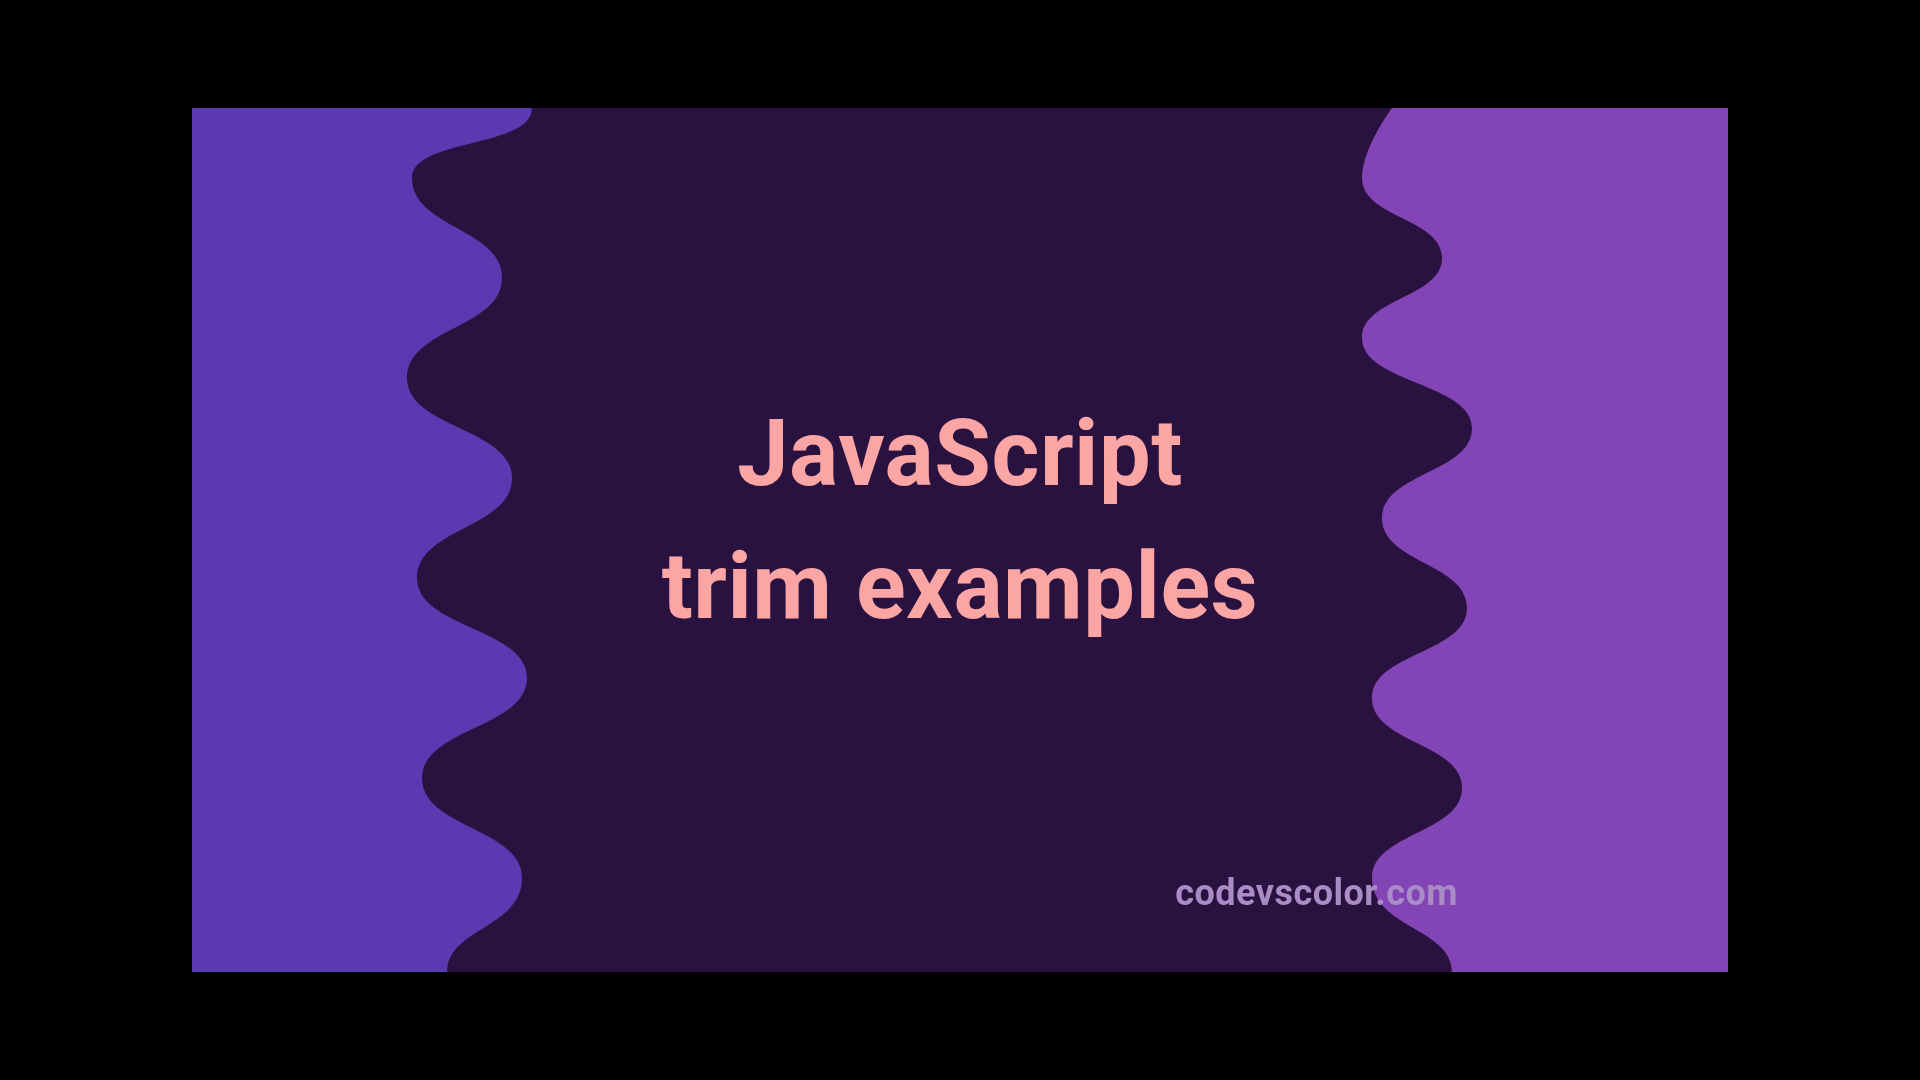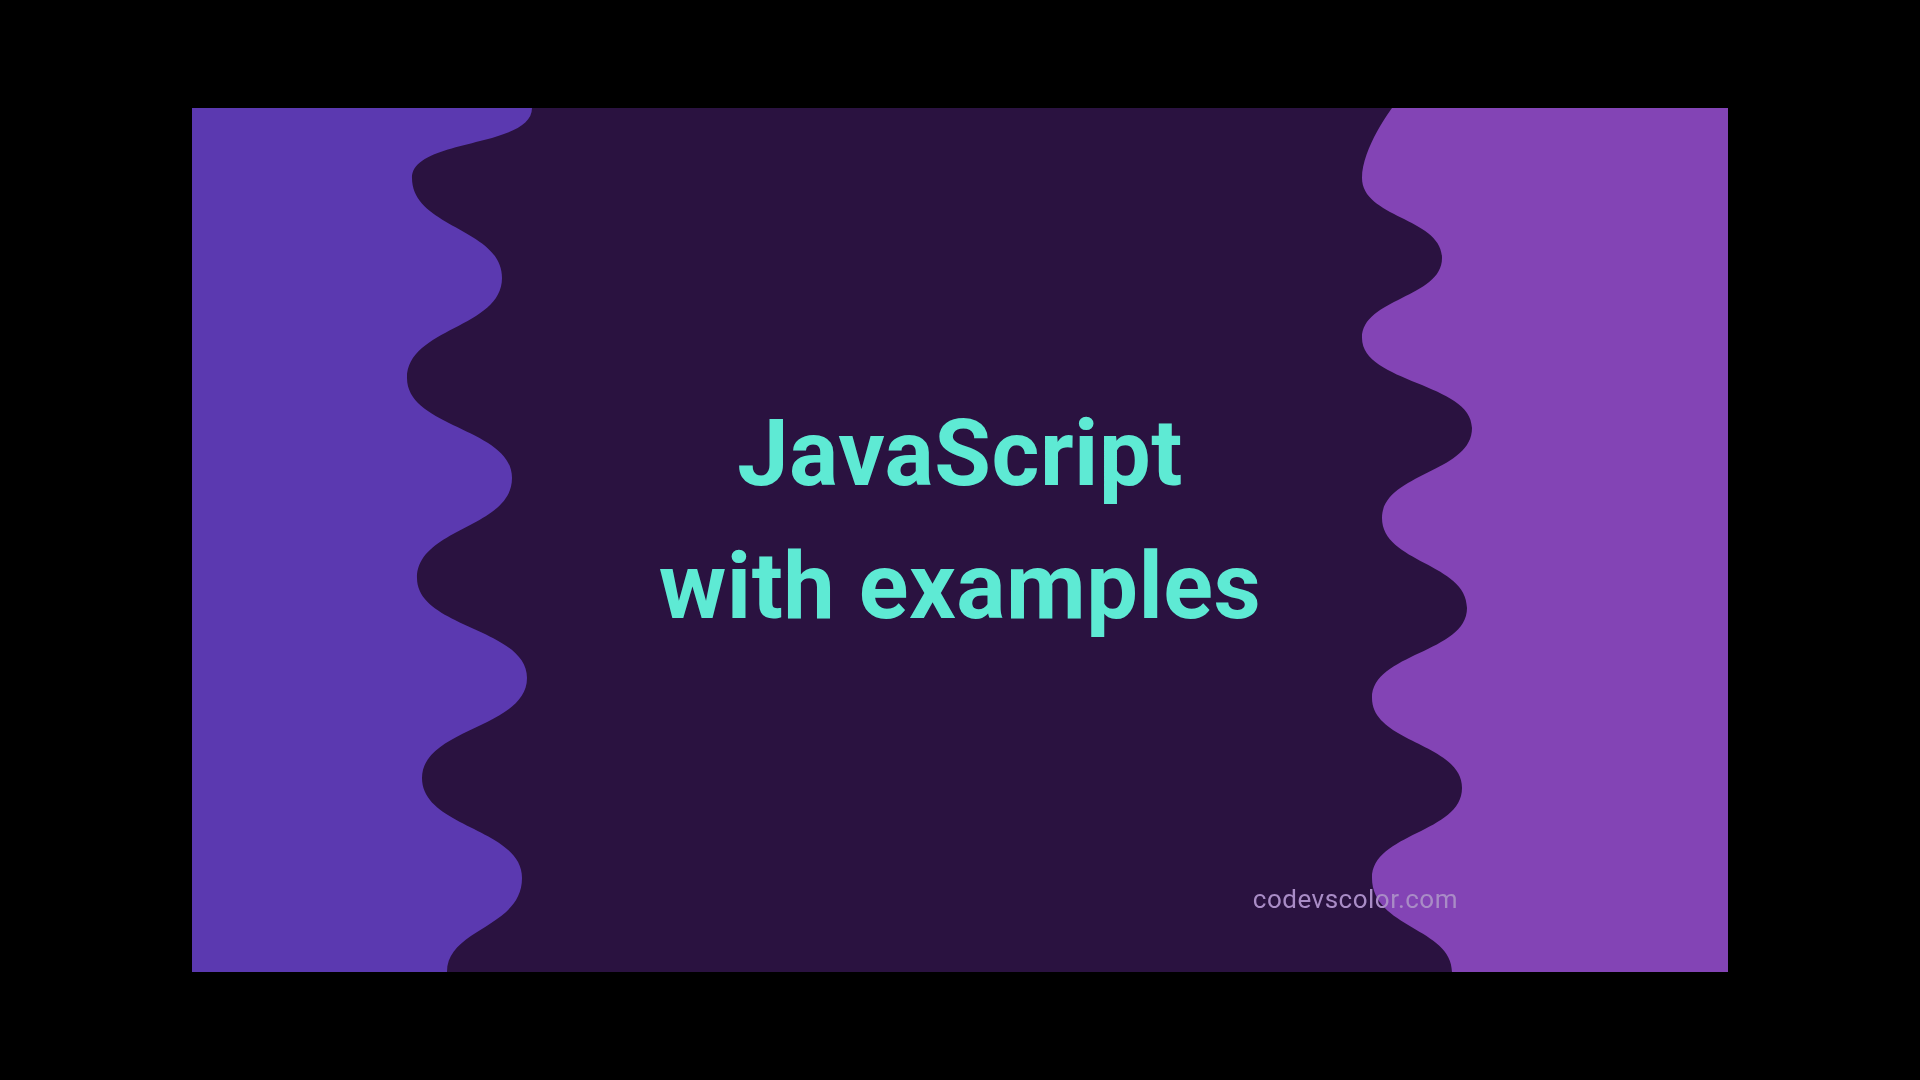"JavaScript" .content { color: #5eead4 -> #fca5a5 }
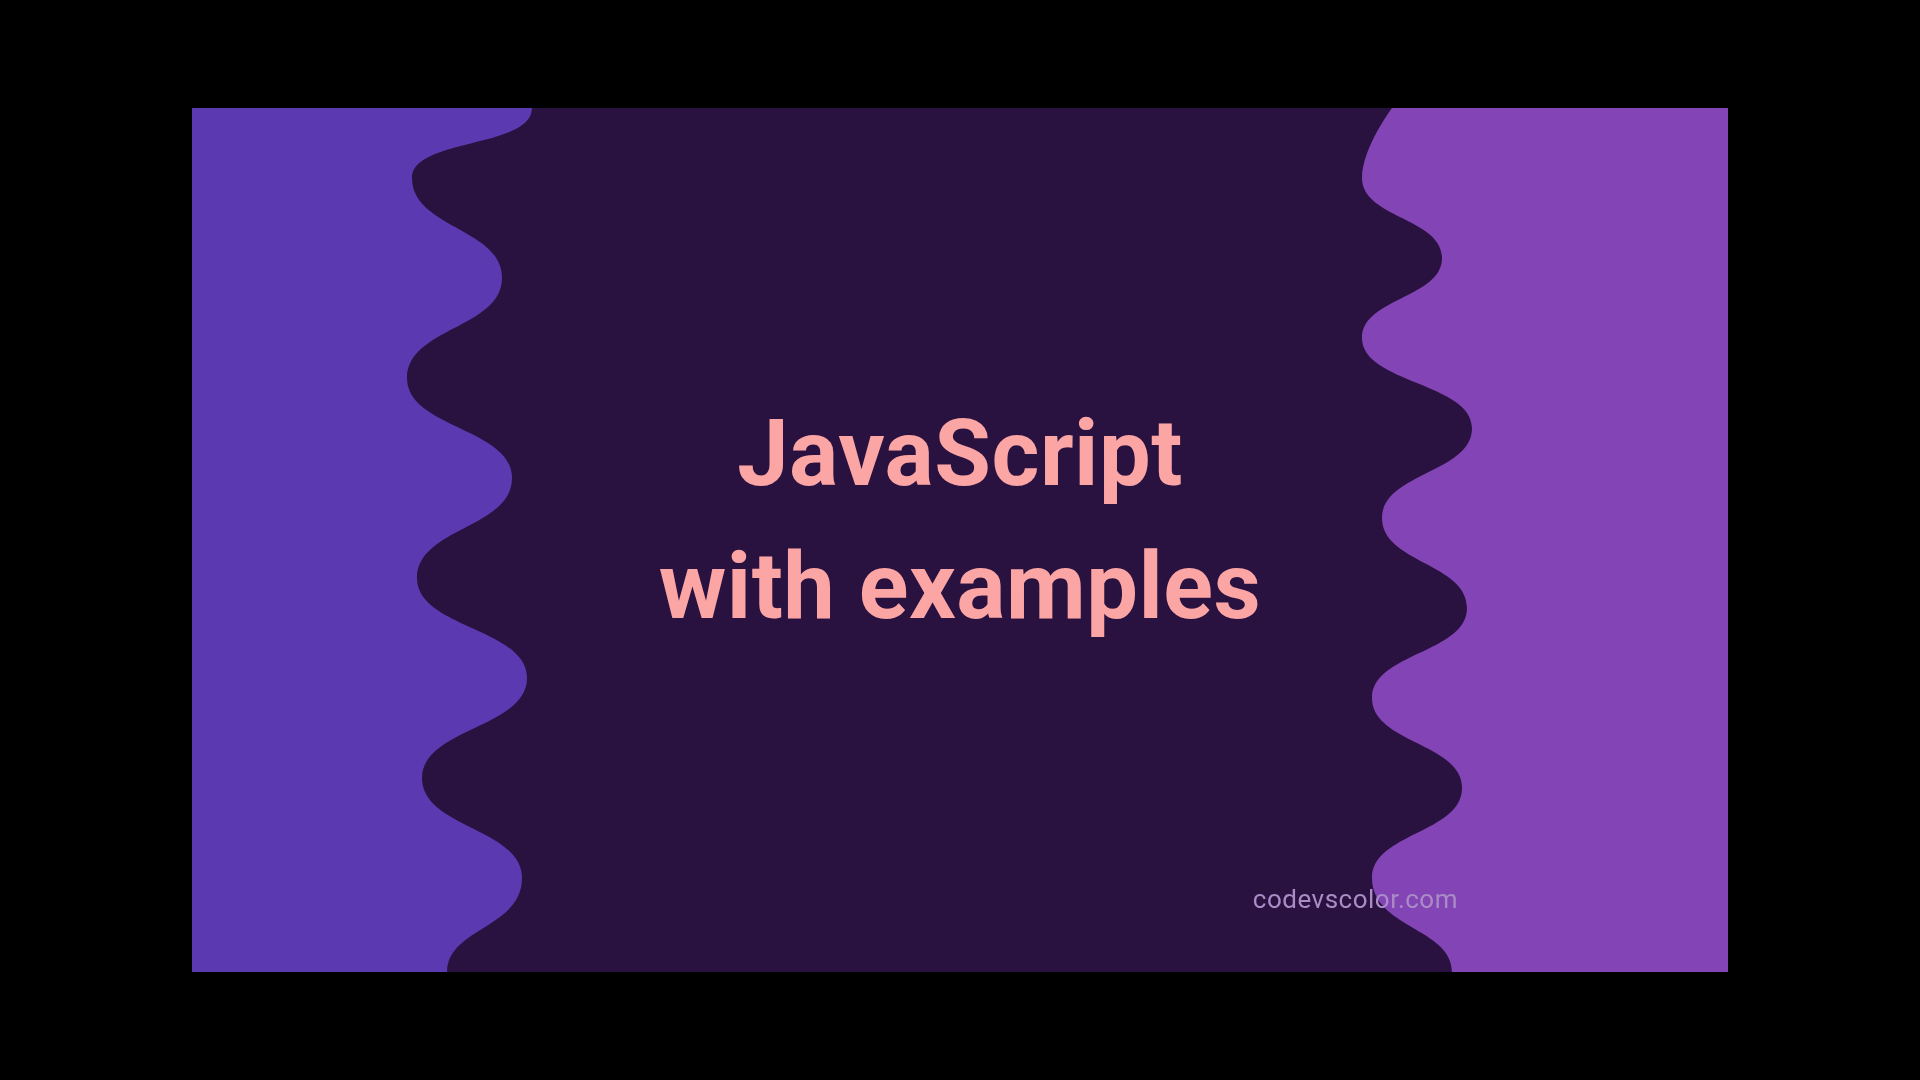"with examples" div.line { text: with -> trim }
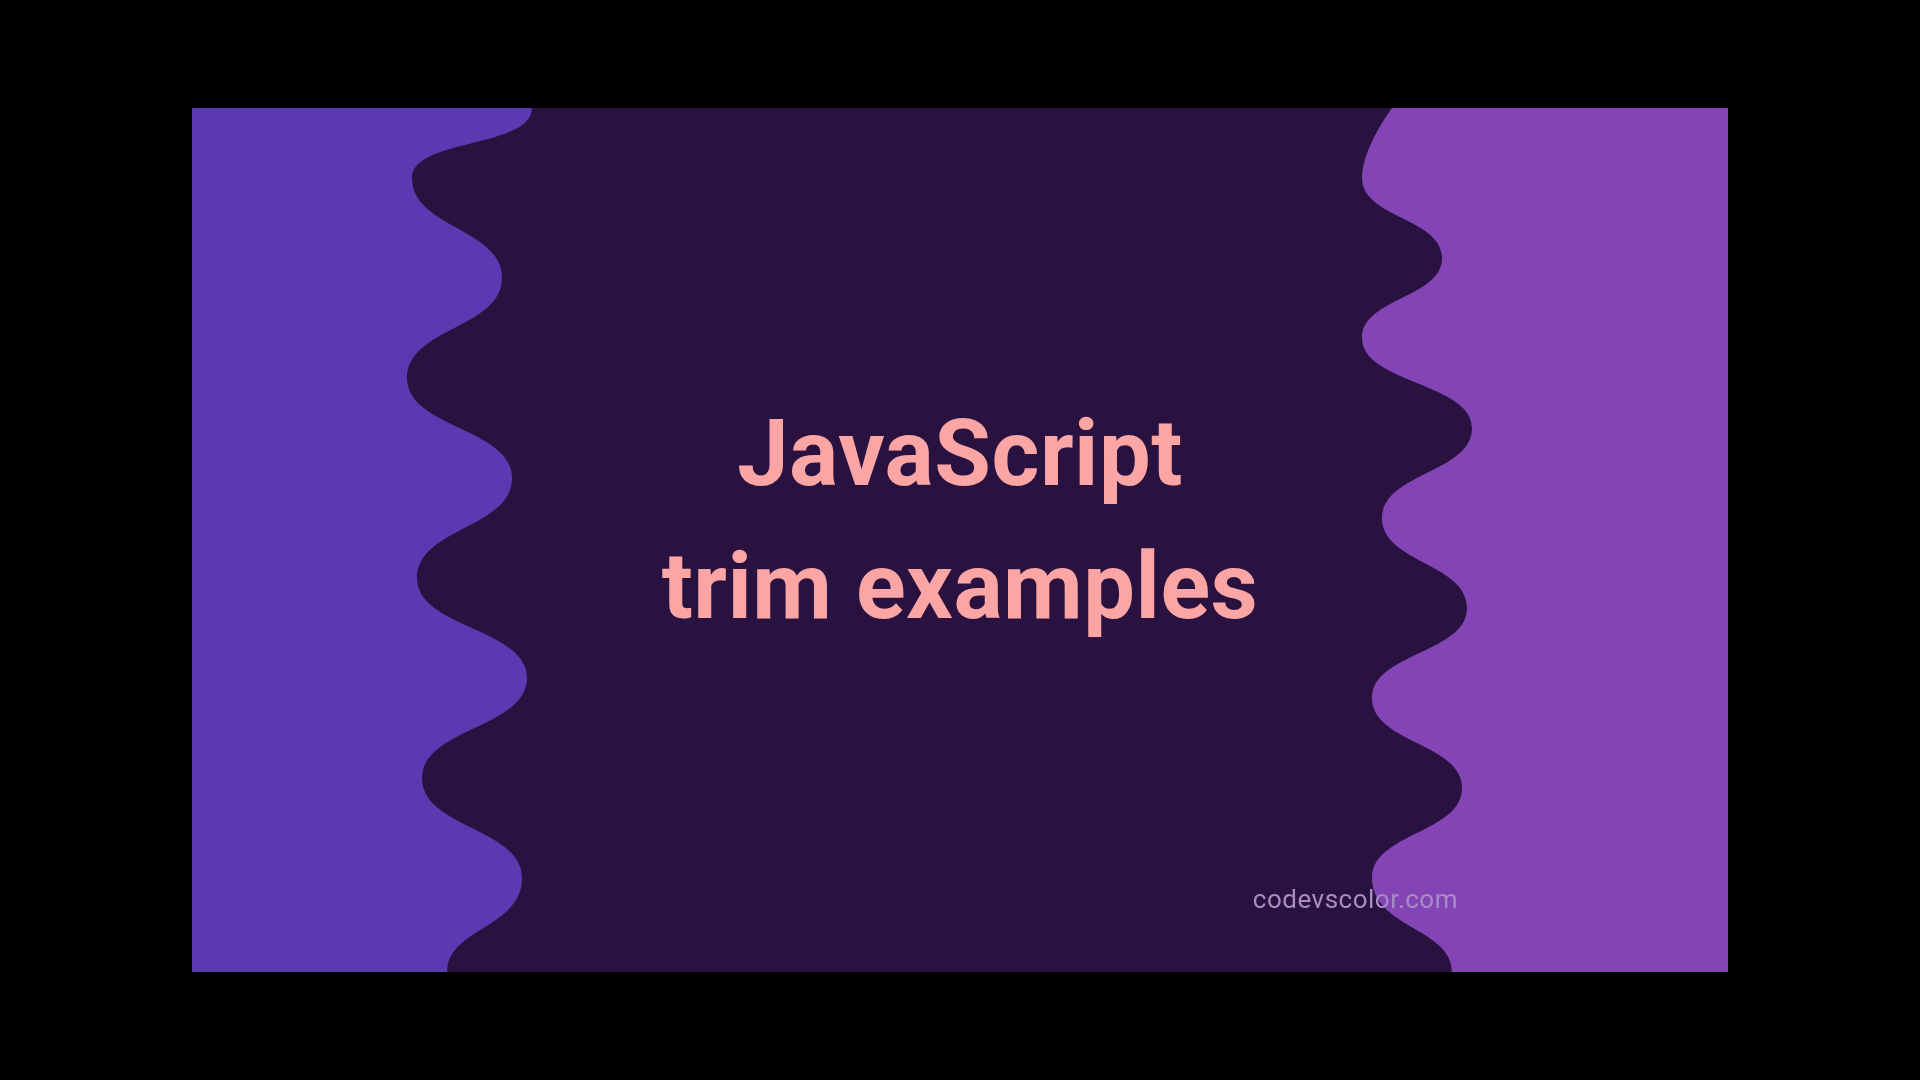"codevscolor.com" .watermark { font-size: 26px -> 36px; font-weight: 400 -> 700 }
